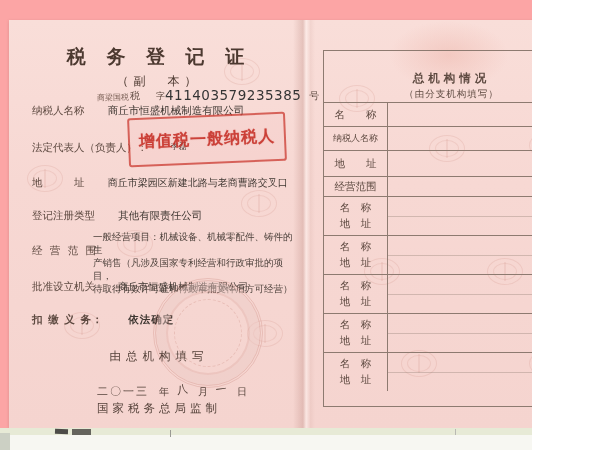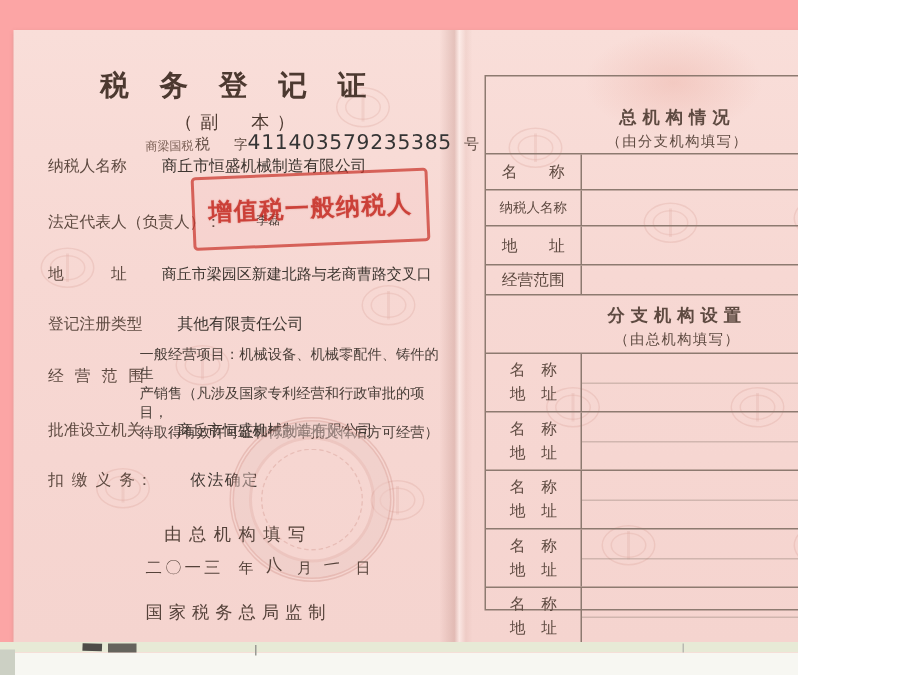"分支机构设置" div.trow { html: <div> <div>分支机构设置</div> <div>（由总机构填写）</div> </div> -> none }
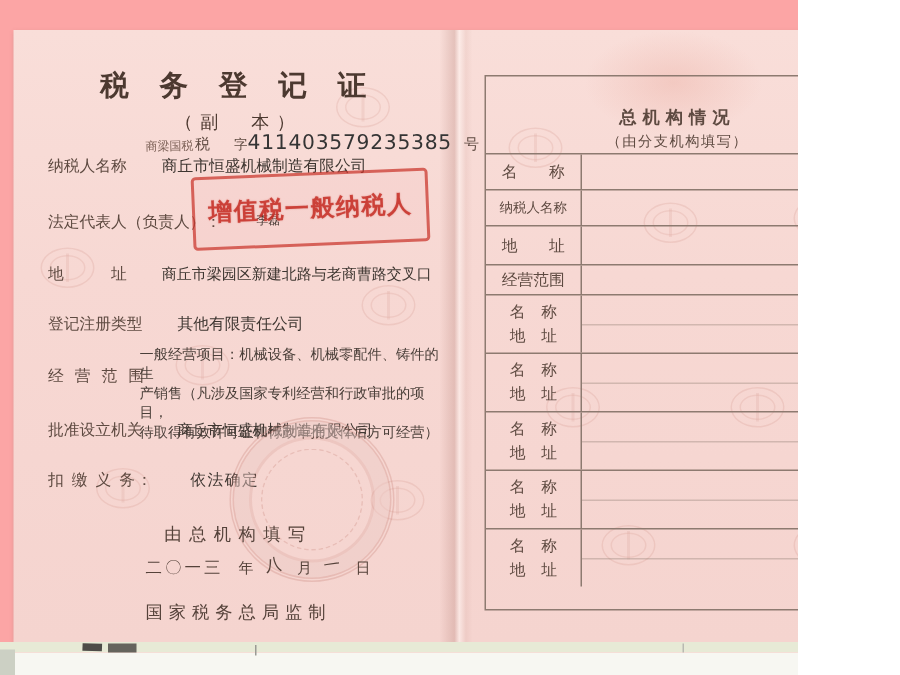"扣 缴 义 务： 依法确定" .f7 { font-weight: none -> bold }
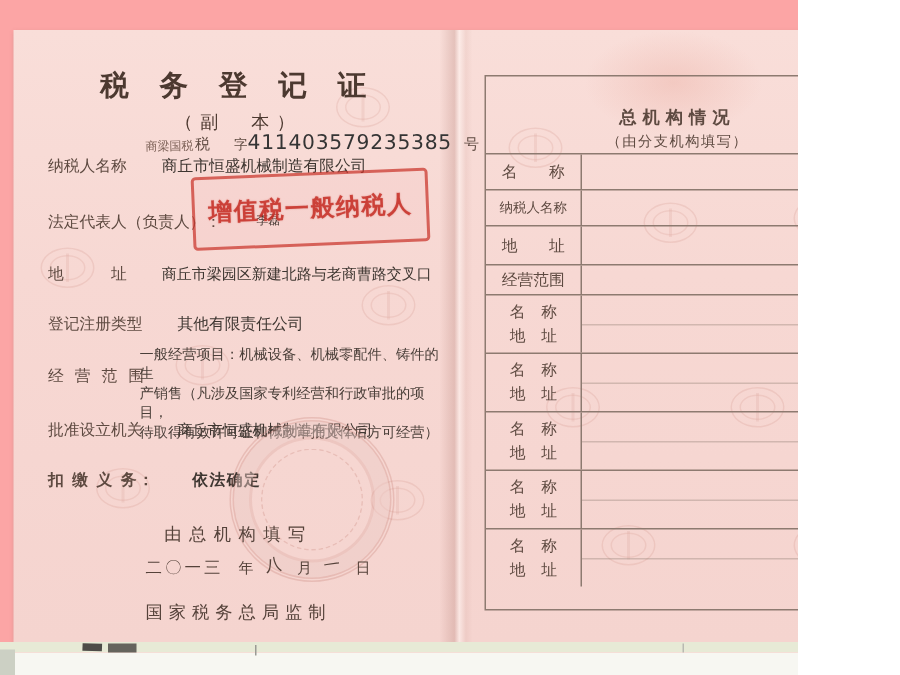"二〇一三" .daterow .yr { margin-top: none -> 13px }
